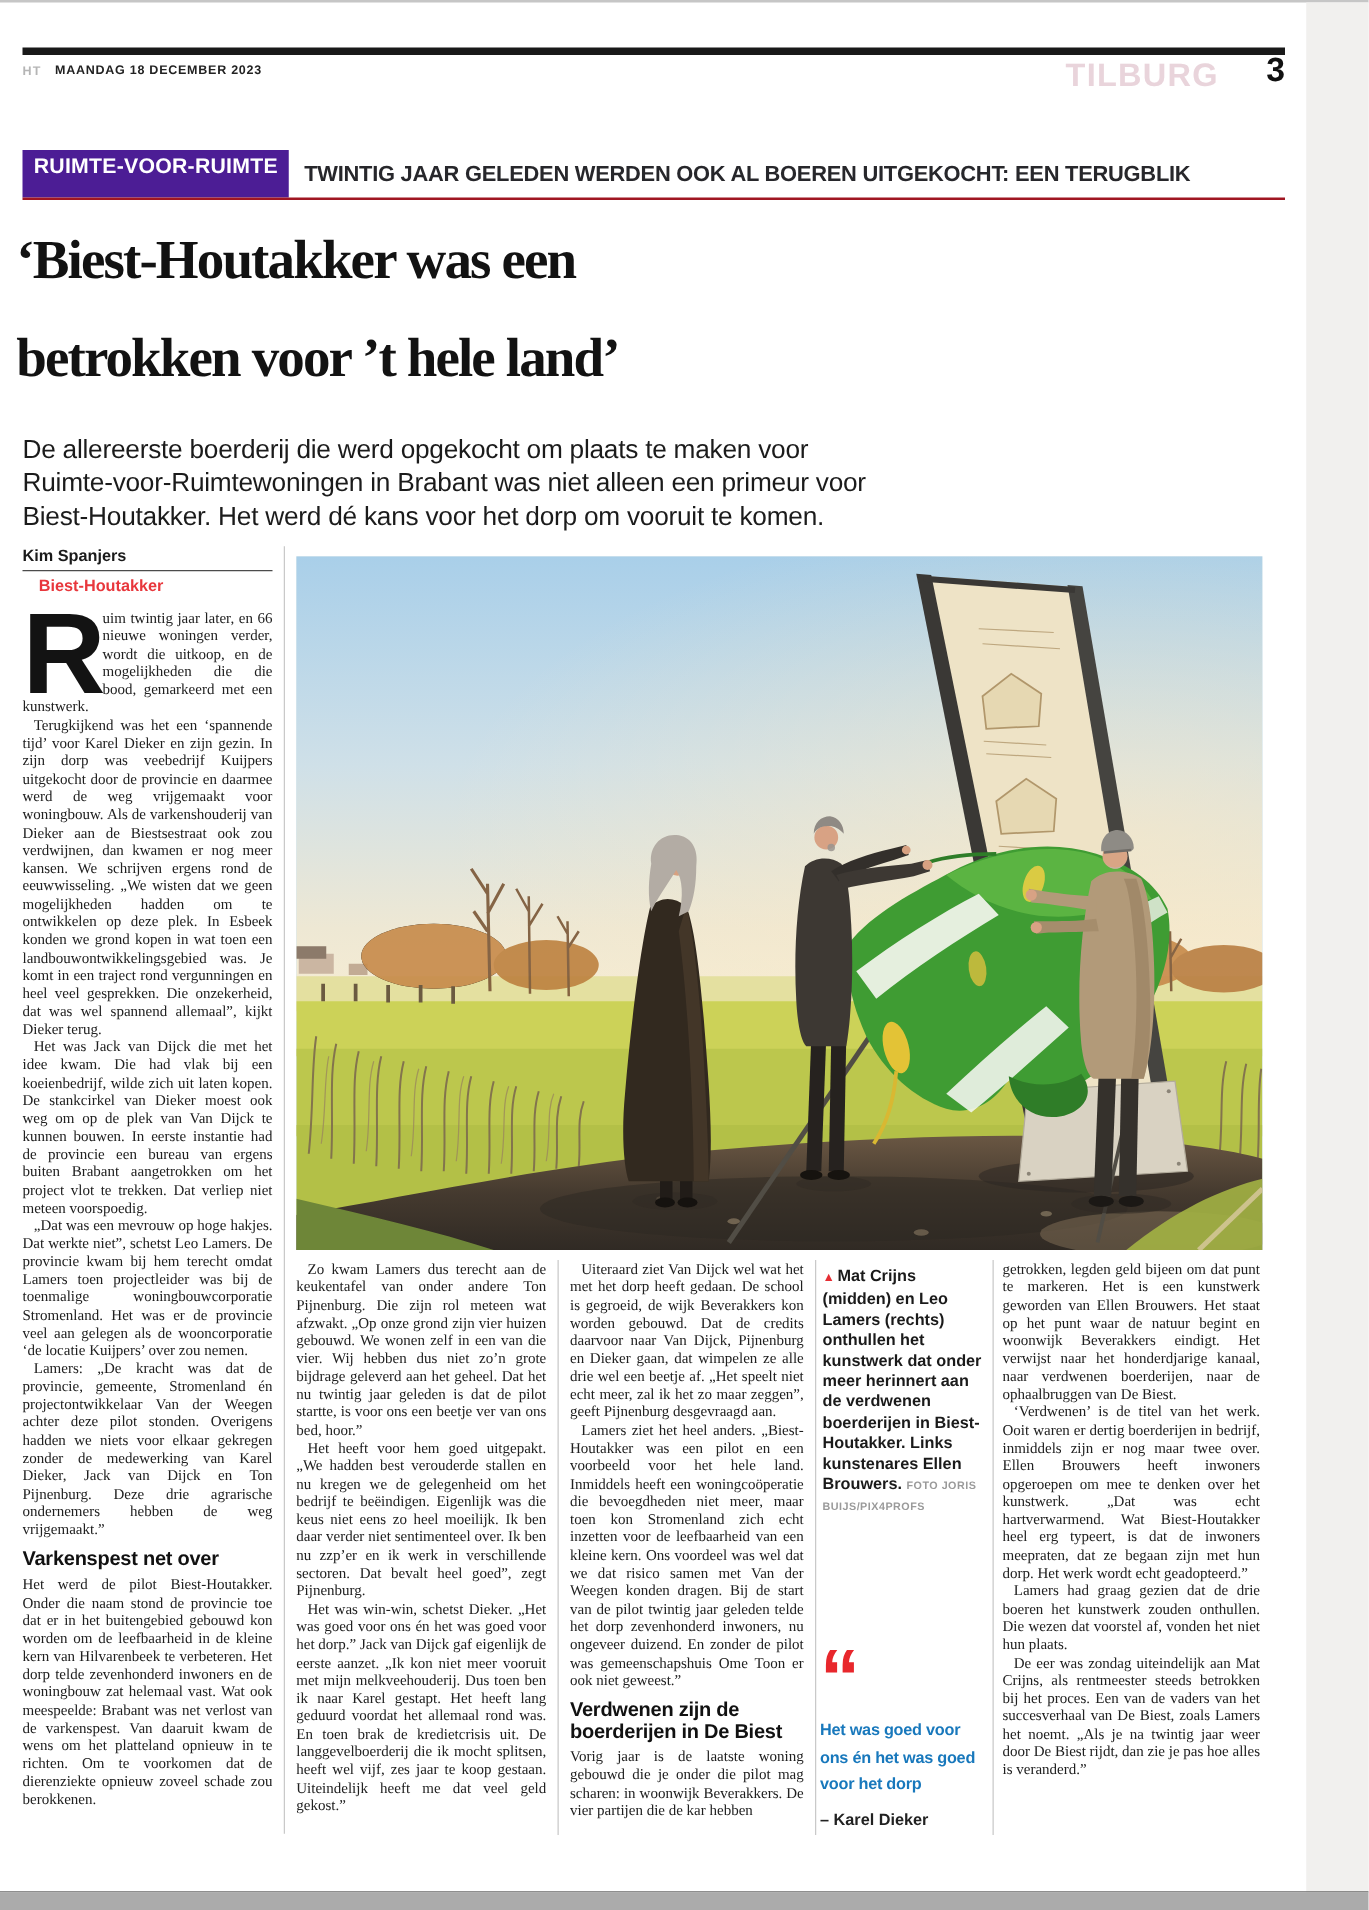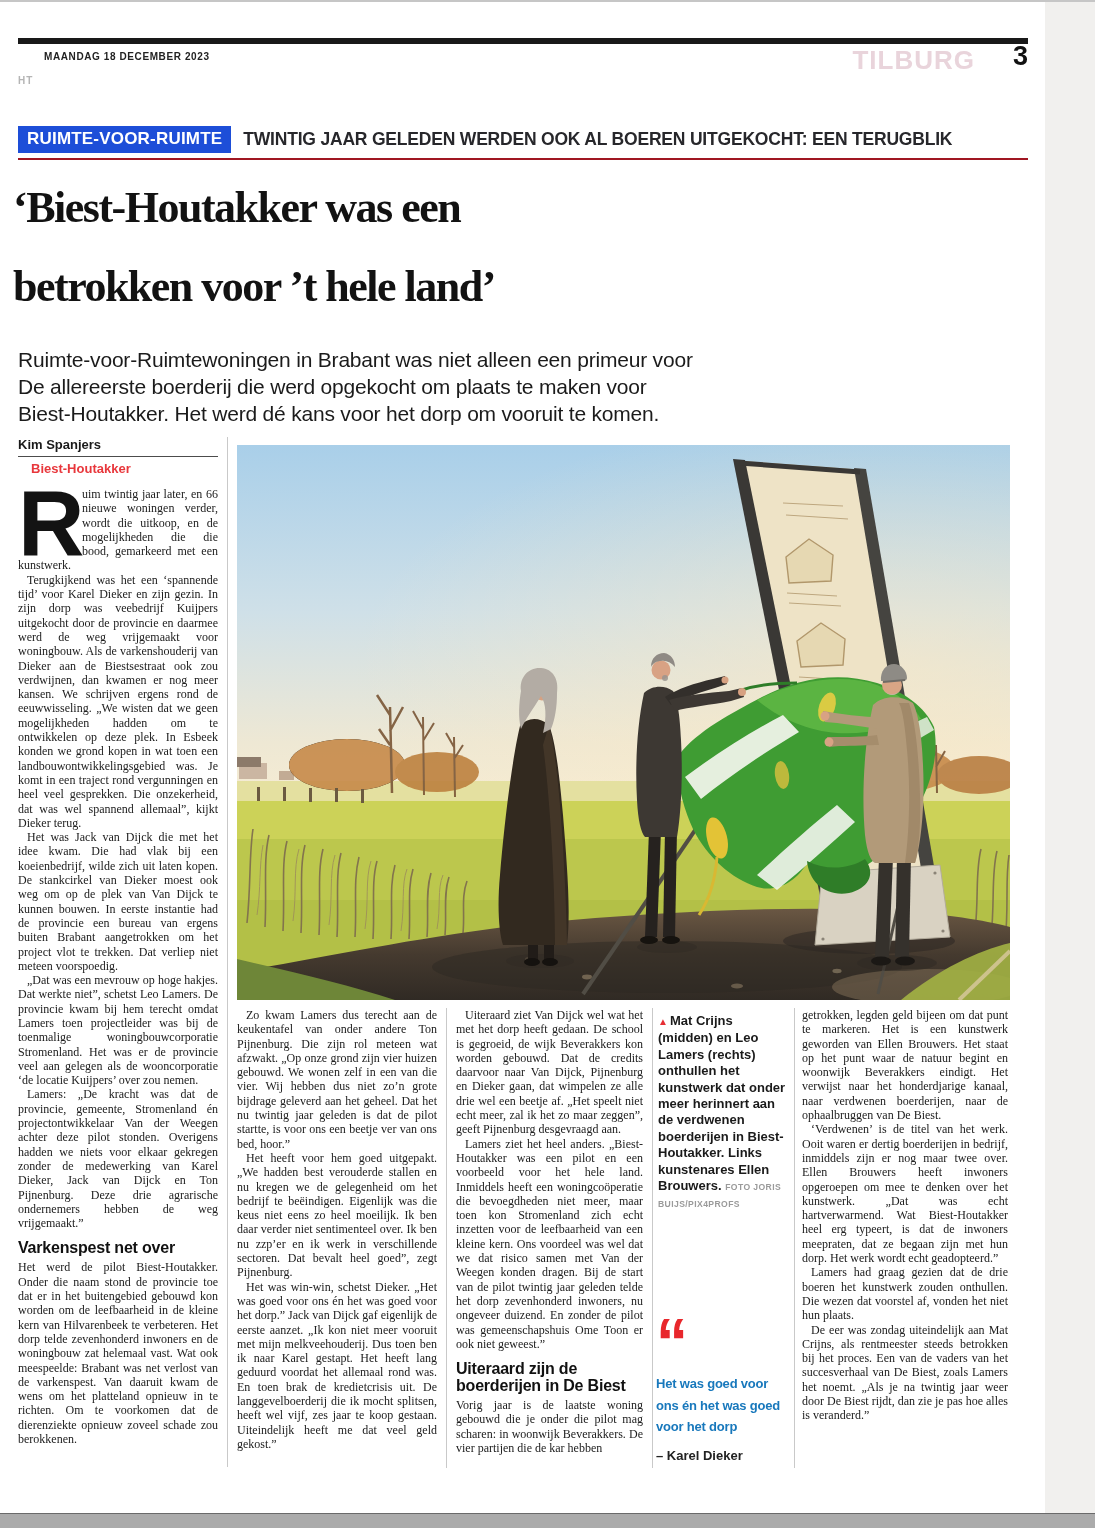"HT" .monogram { margin-top: 23px -> none }
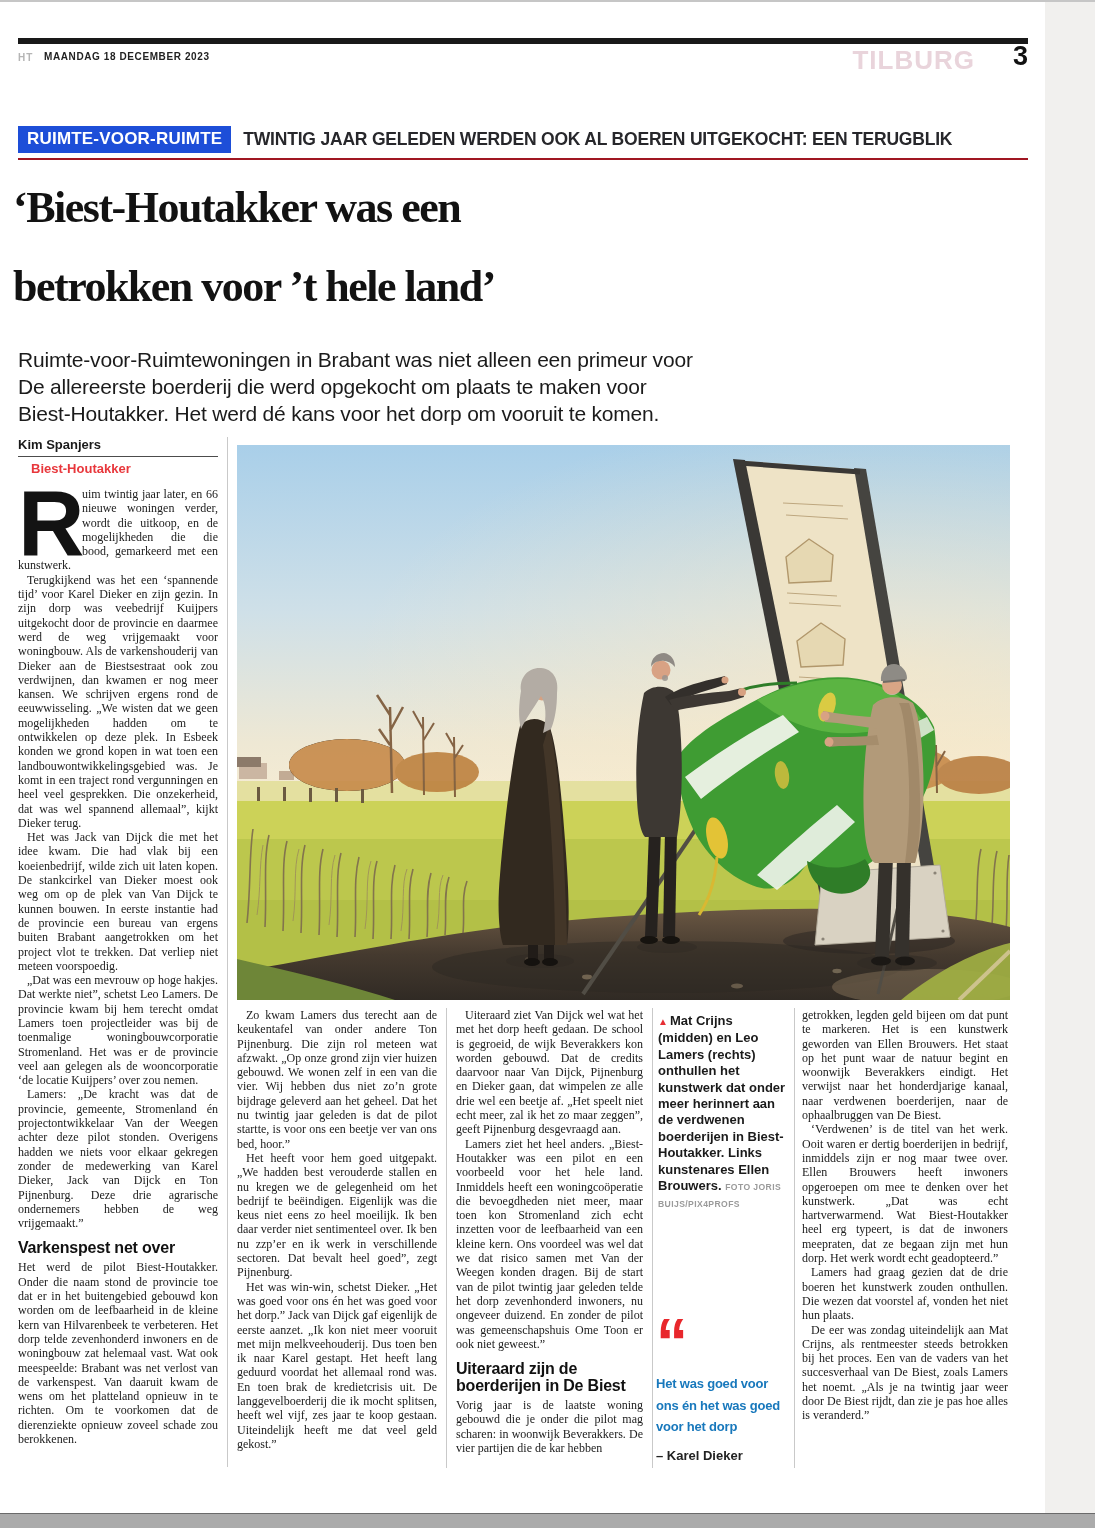"RUIMTE-VOOR-RUIMTE" .badge { background: #1d4ed8 -> #4c1d95; padding: 3px 9px 4px 9px -> 3px 9px 15px 9px }
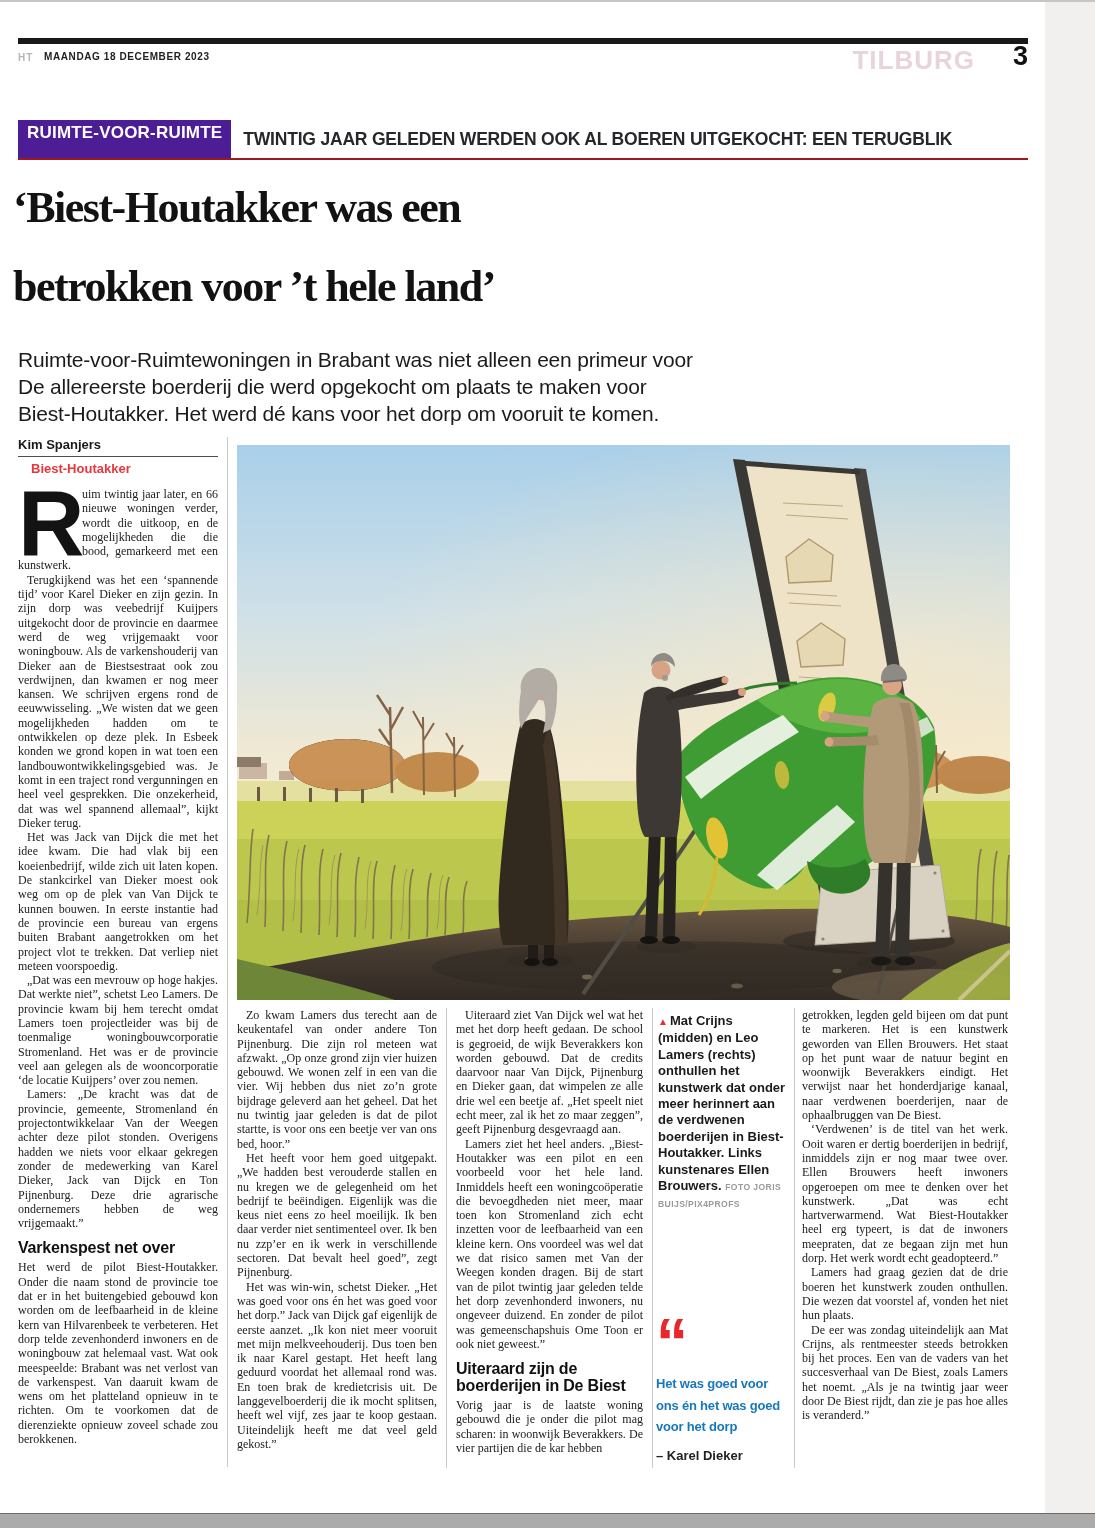"Ruimte-voor-Ruimtewoningen in Brabant" div { order: before "De allereerste boerderij die werd" -> after "De allereerste boerderij die werd" }
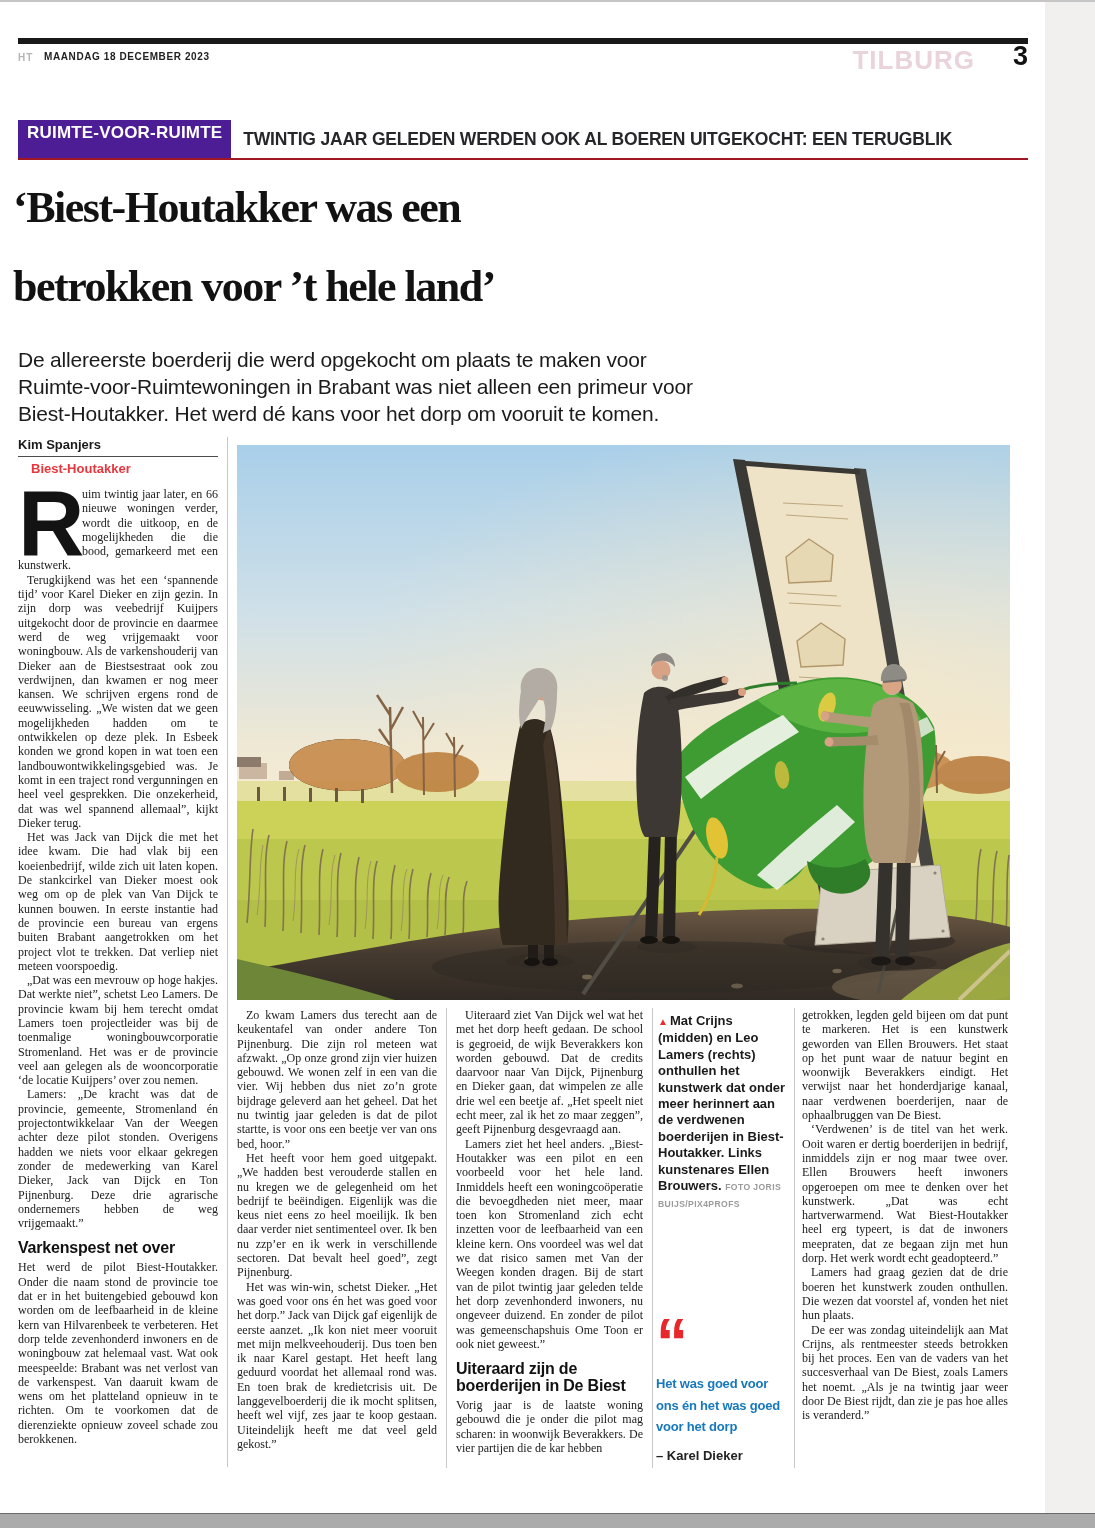"Uiteraard zijn de boerderijen in" div.subhead { text: Uiteraard -> Verdwenen }
